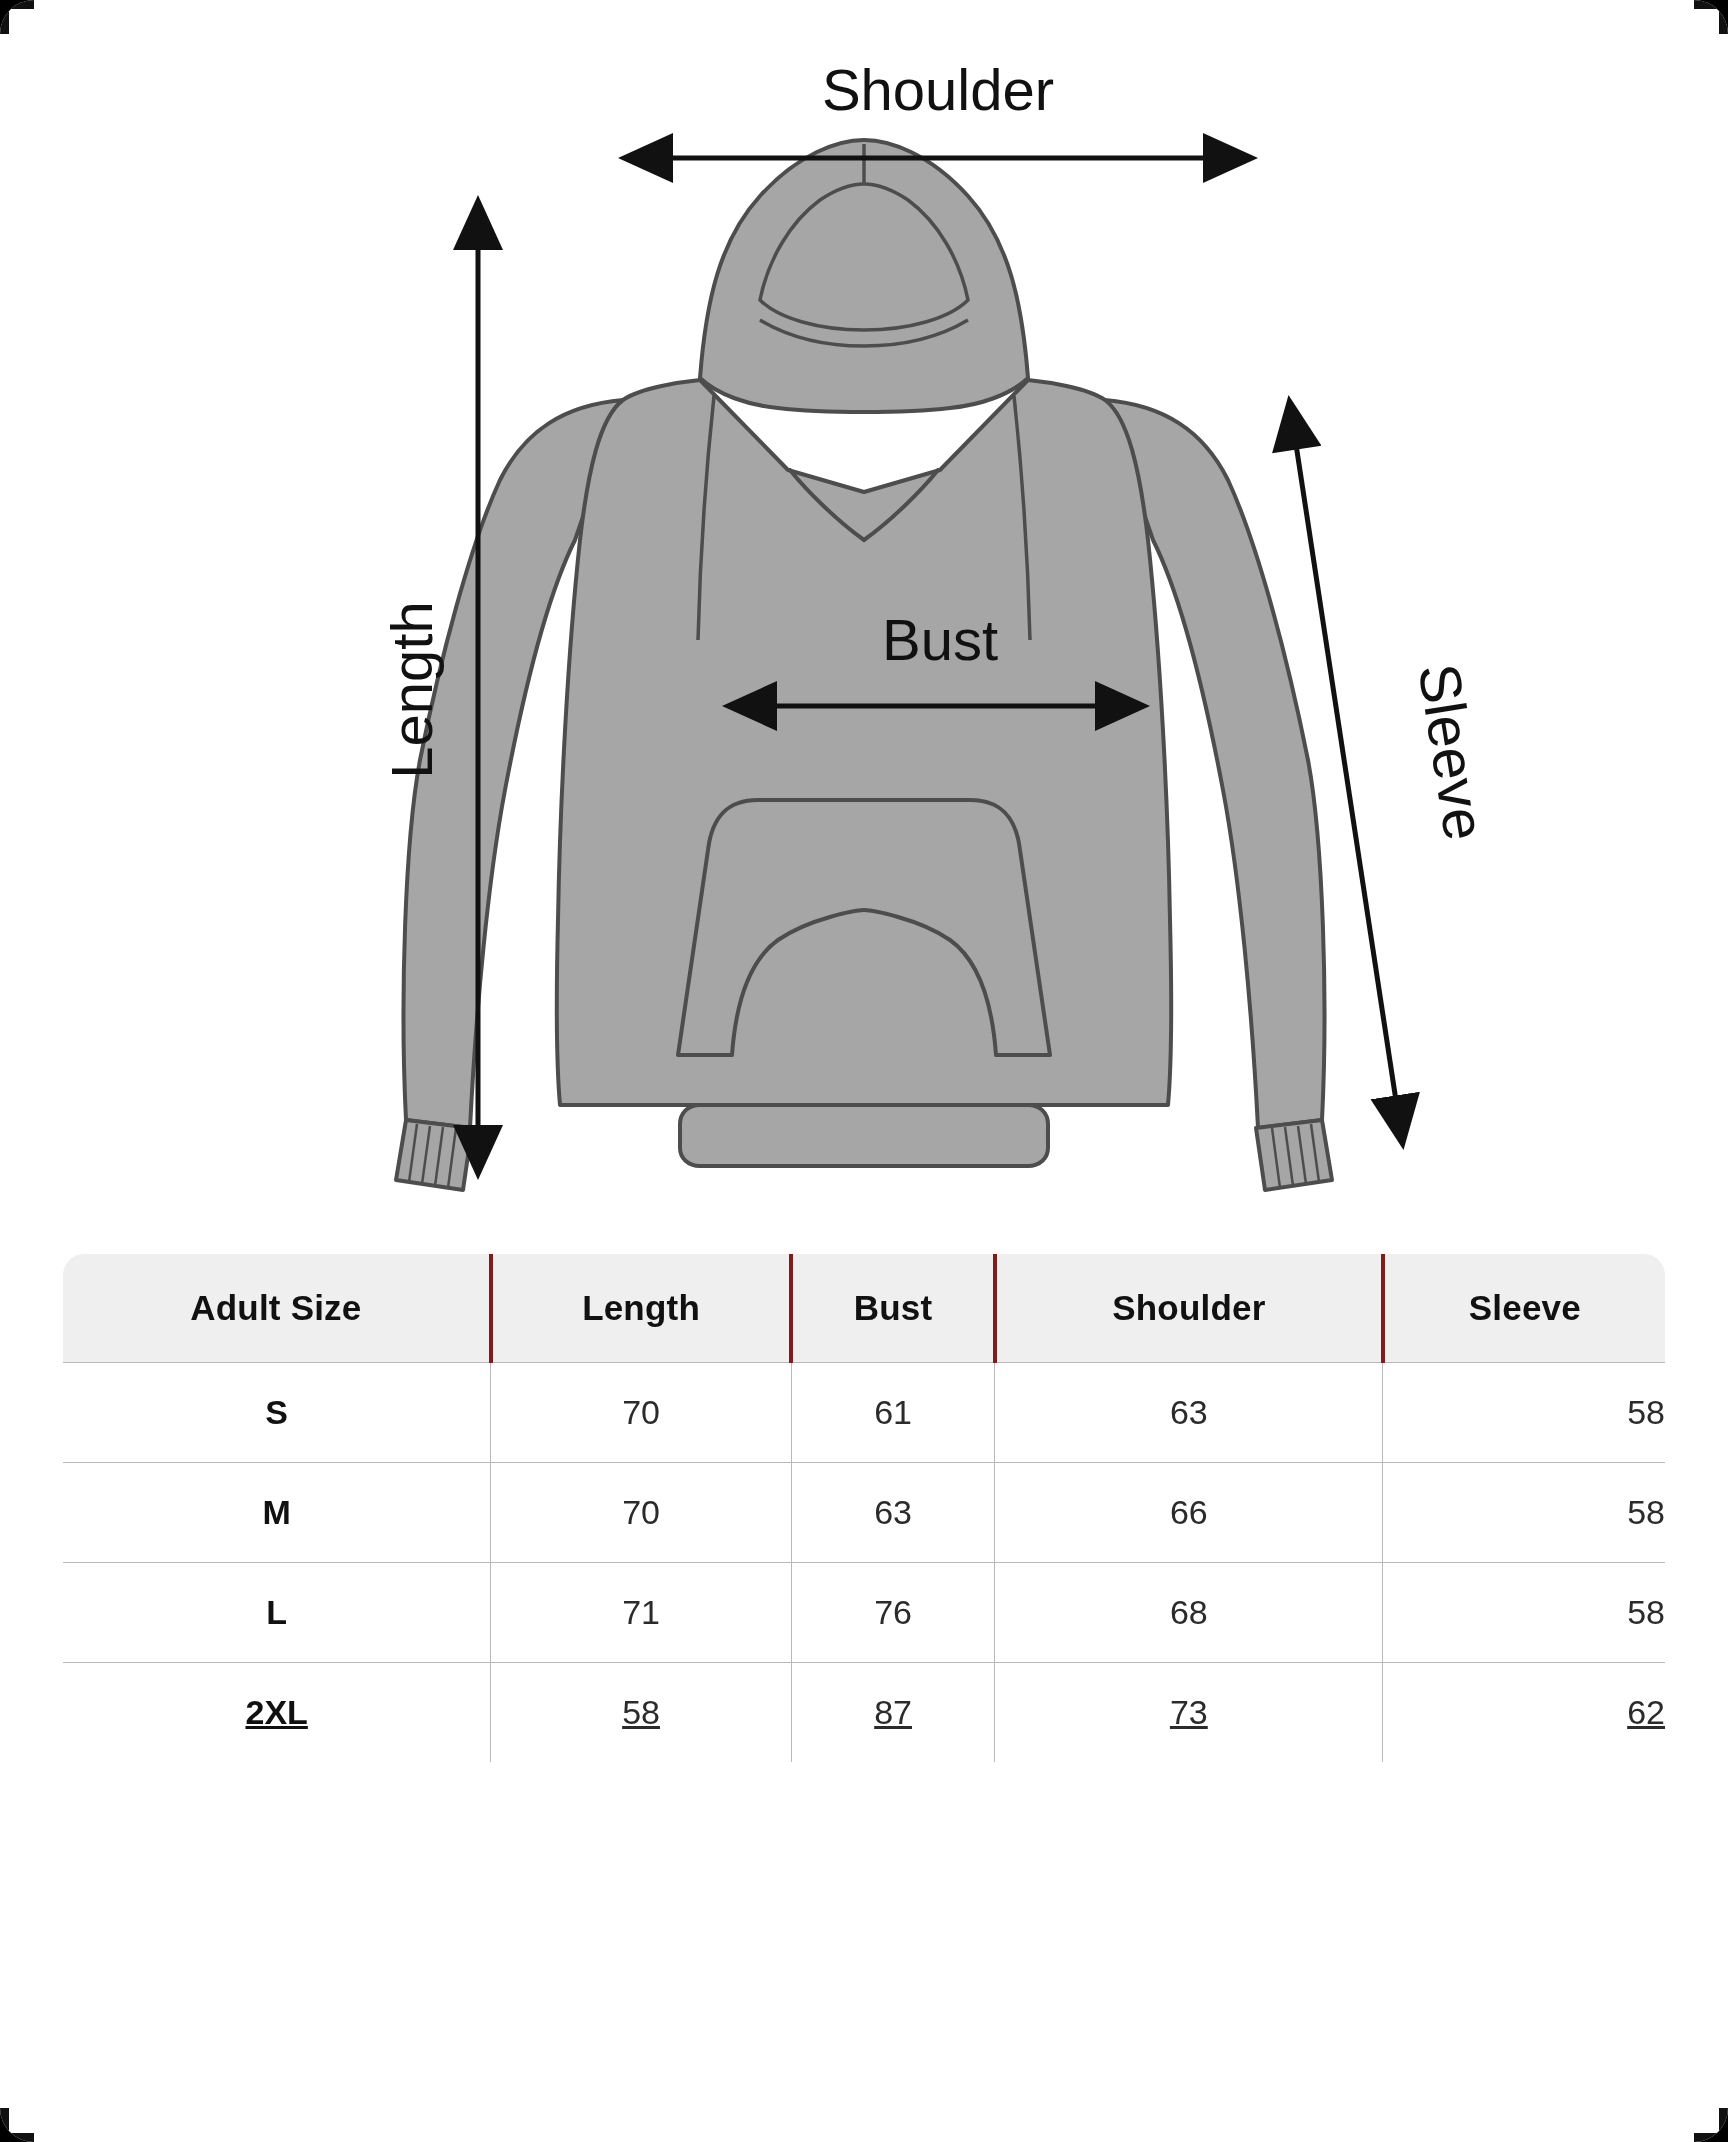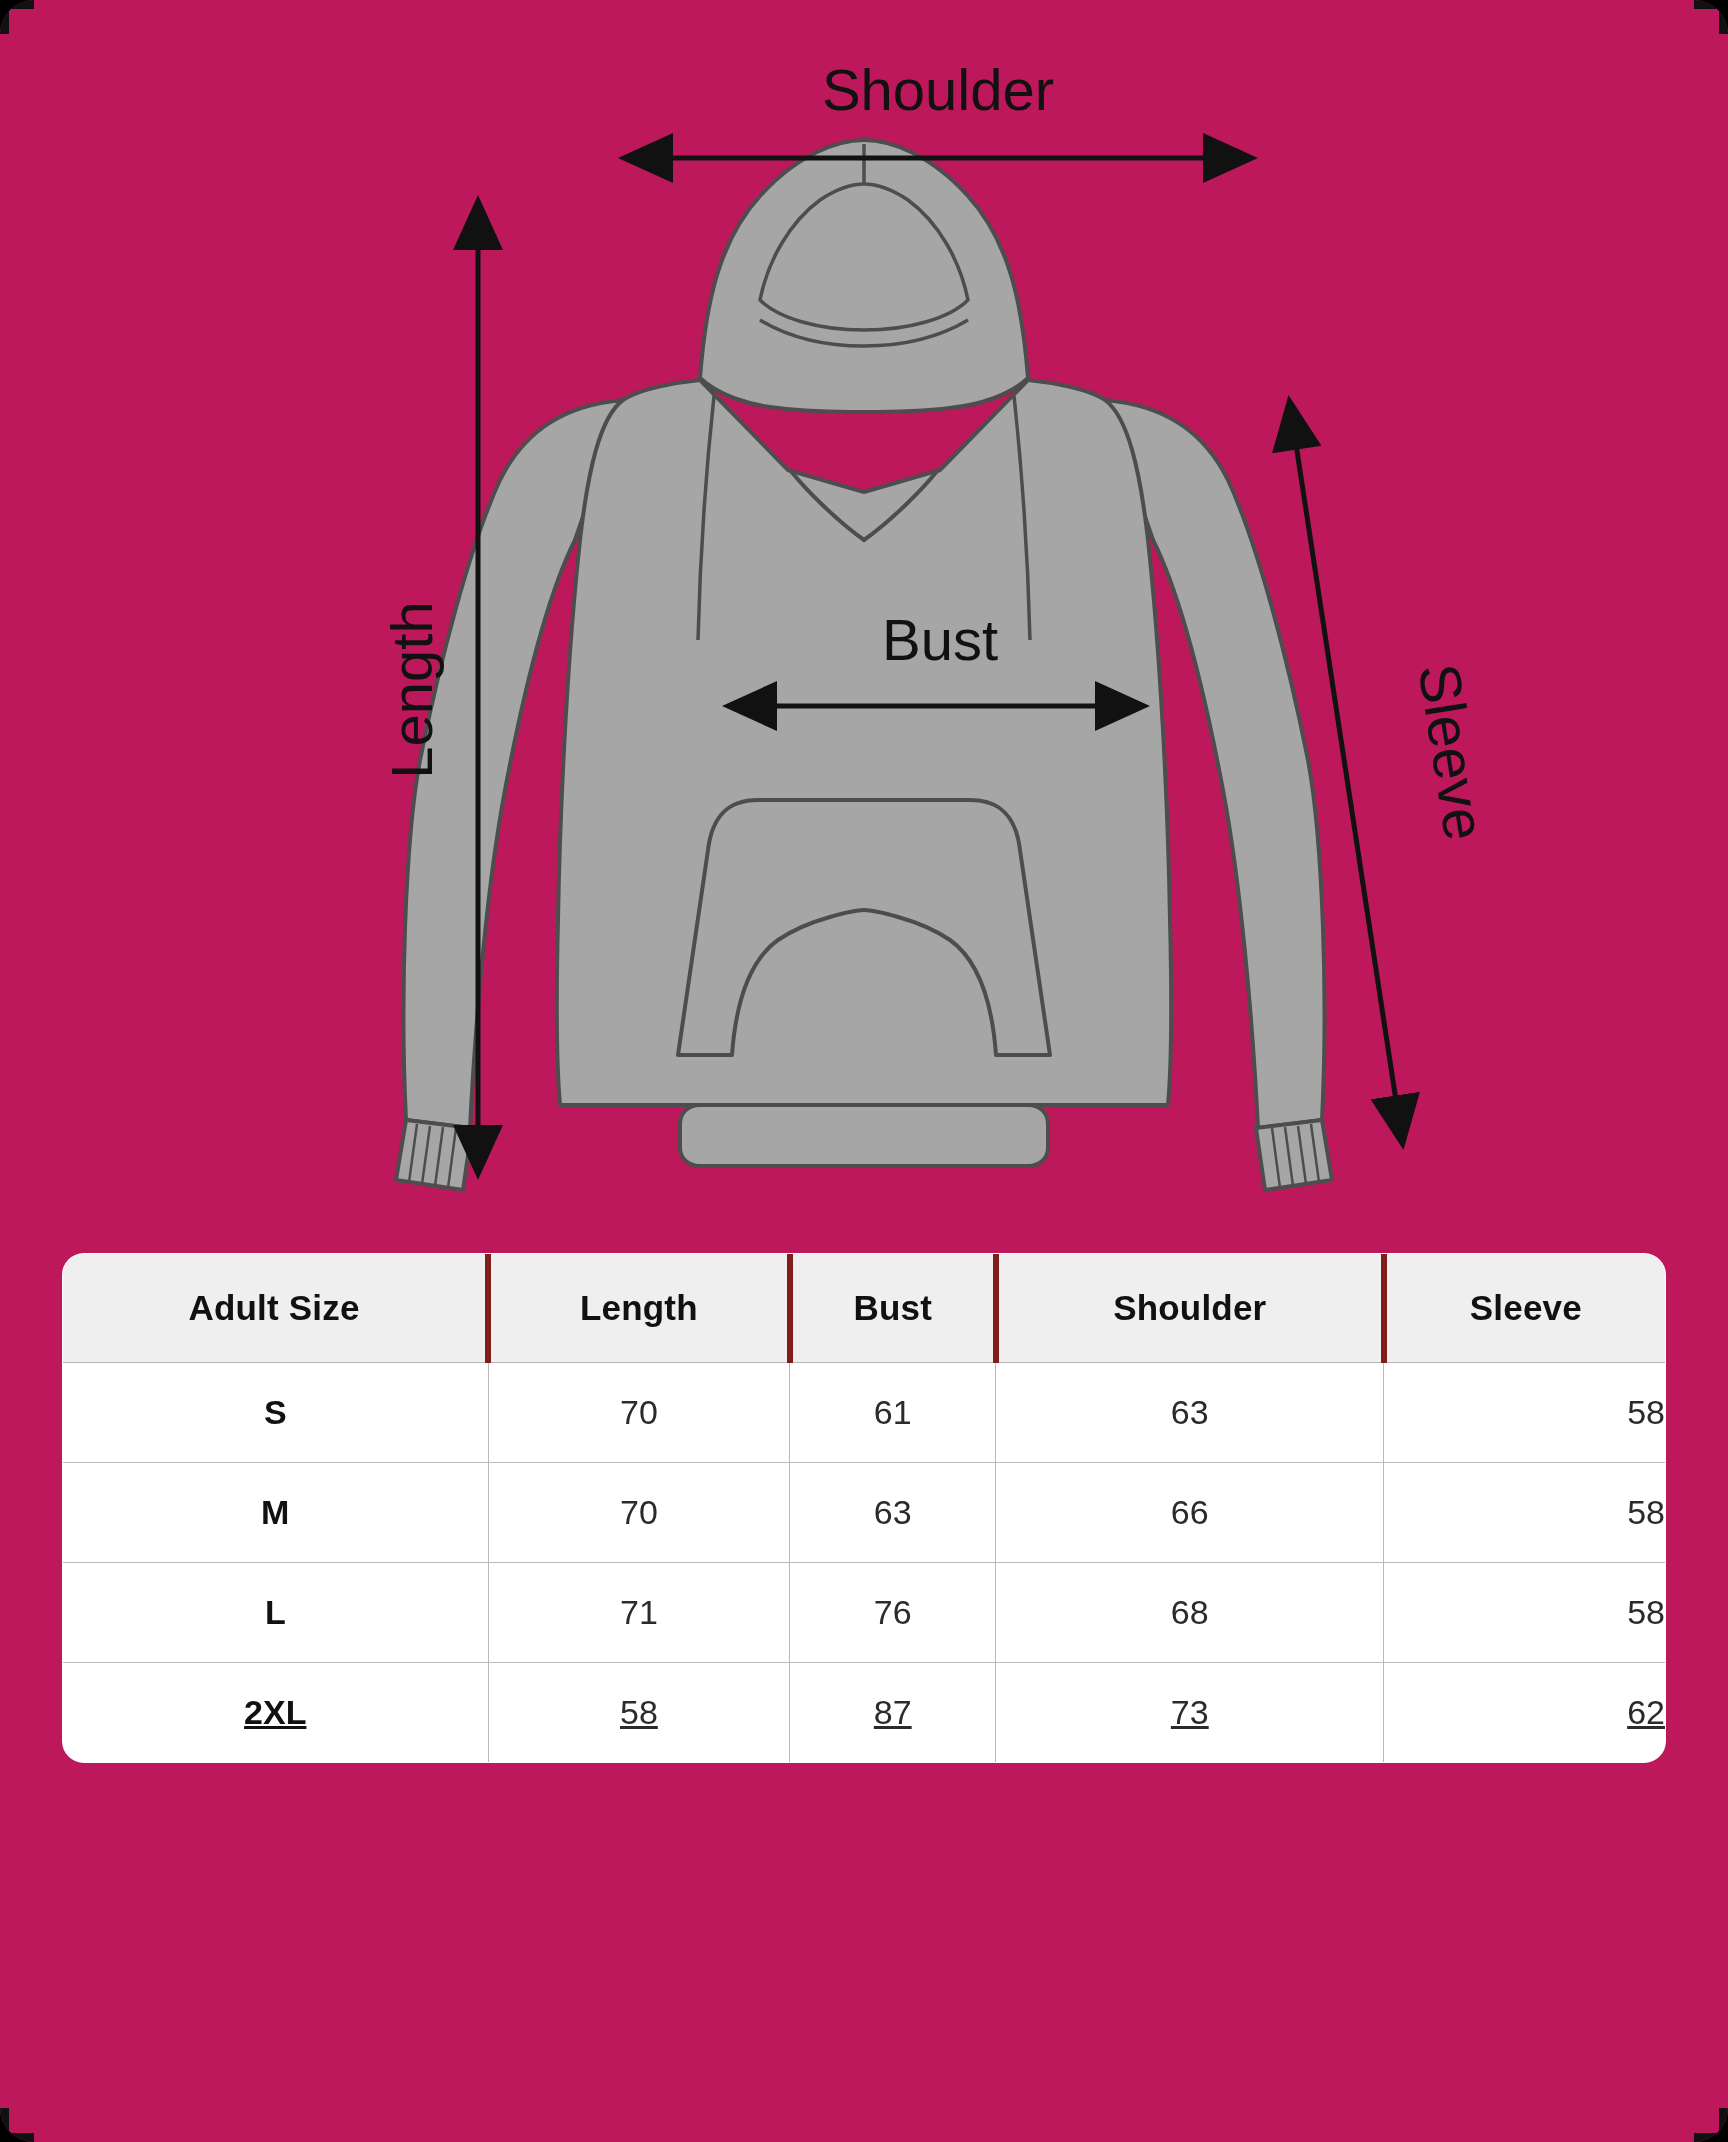"Shoulder" .page { background: #be185d -> #ffffff }
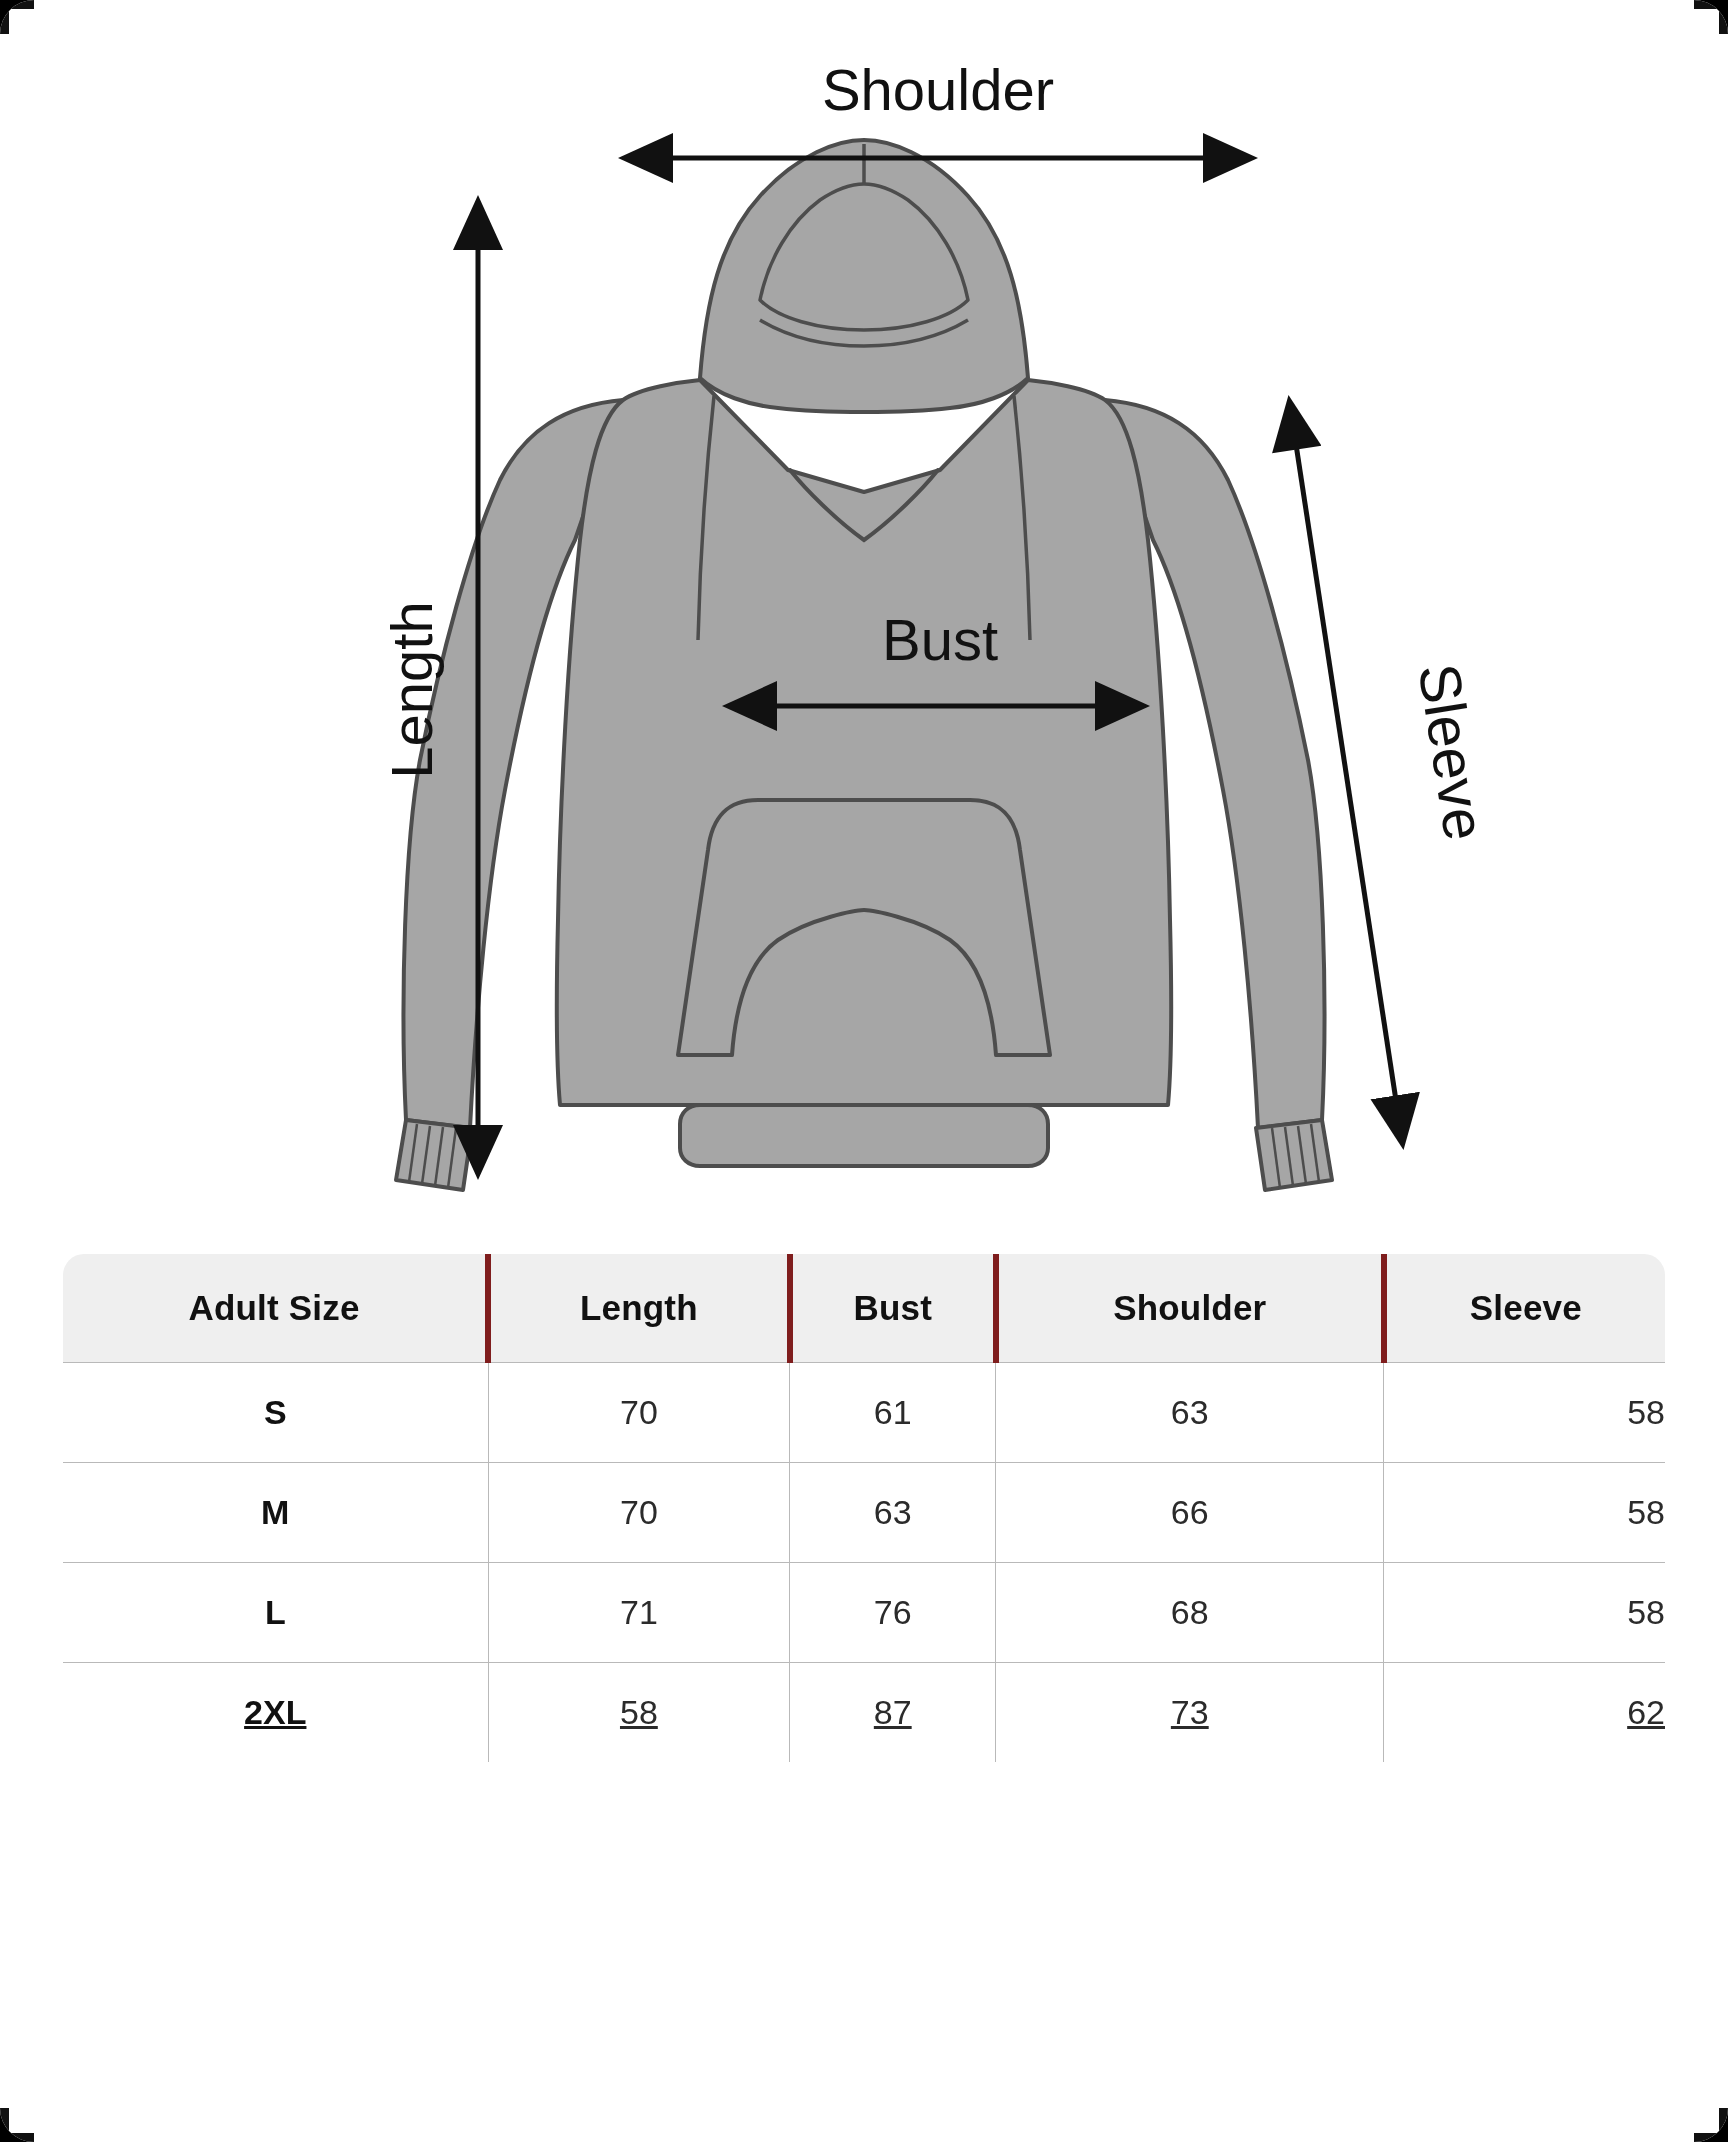"Adult Size" table.size-table thead th { border-right: 6px solid #7f1d1d -> 4px solid #7f1d1d }
